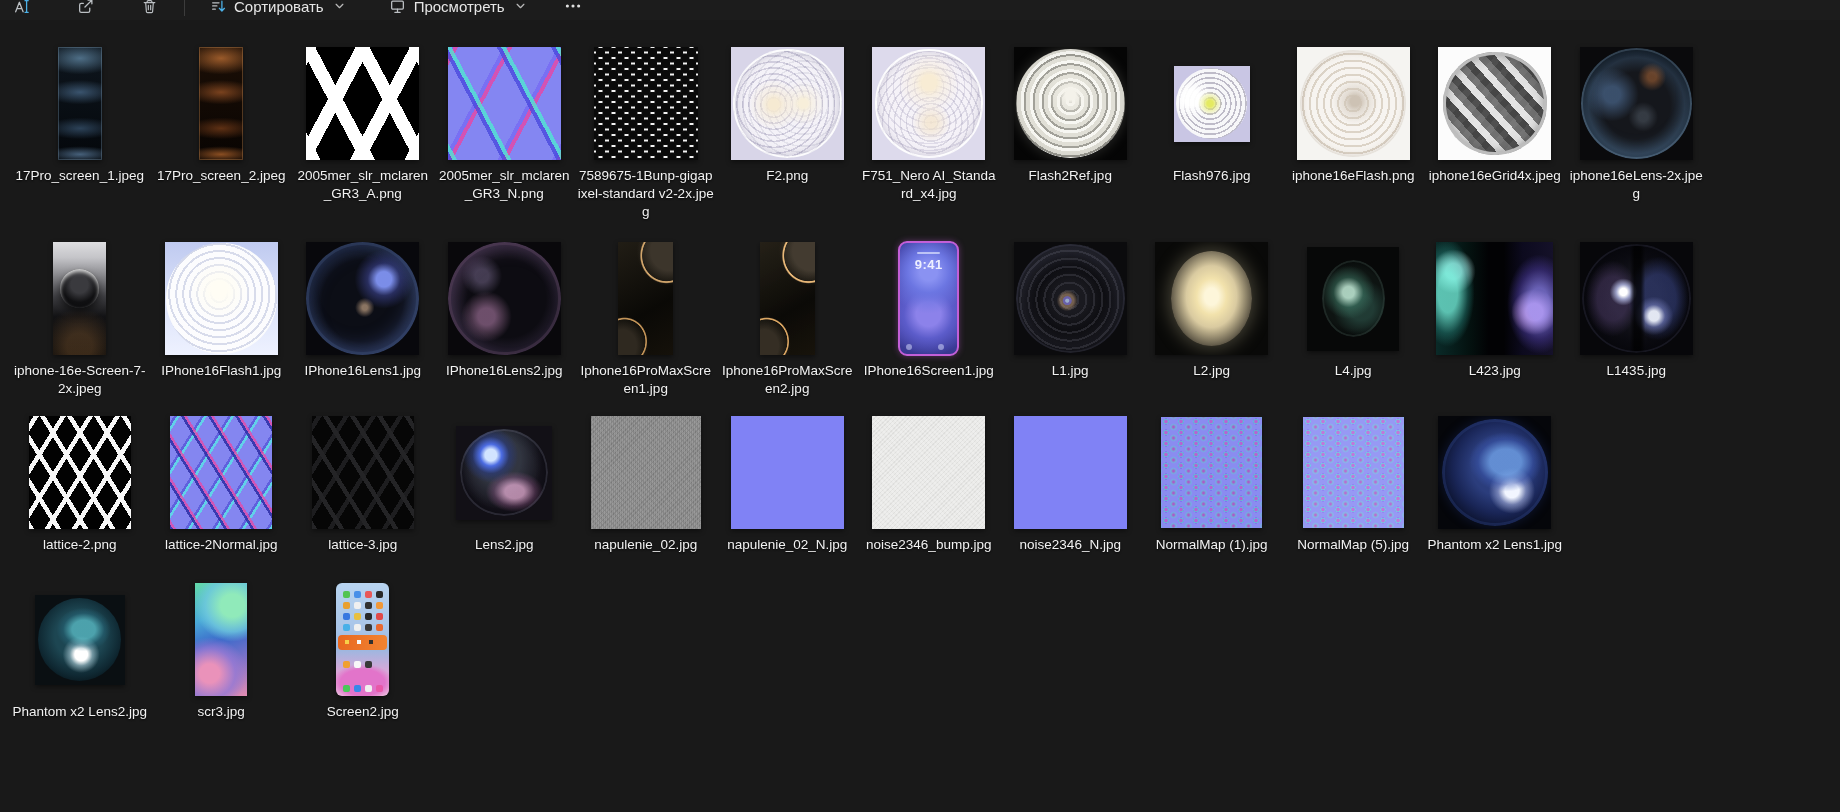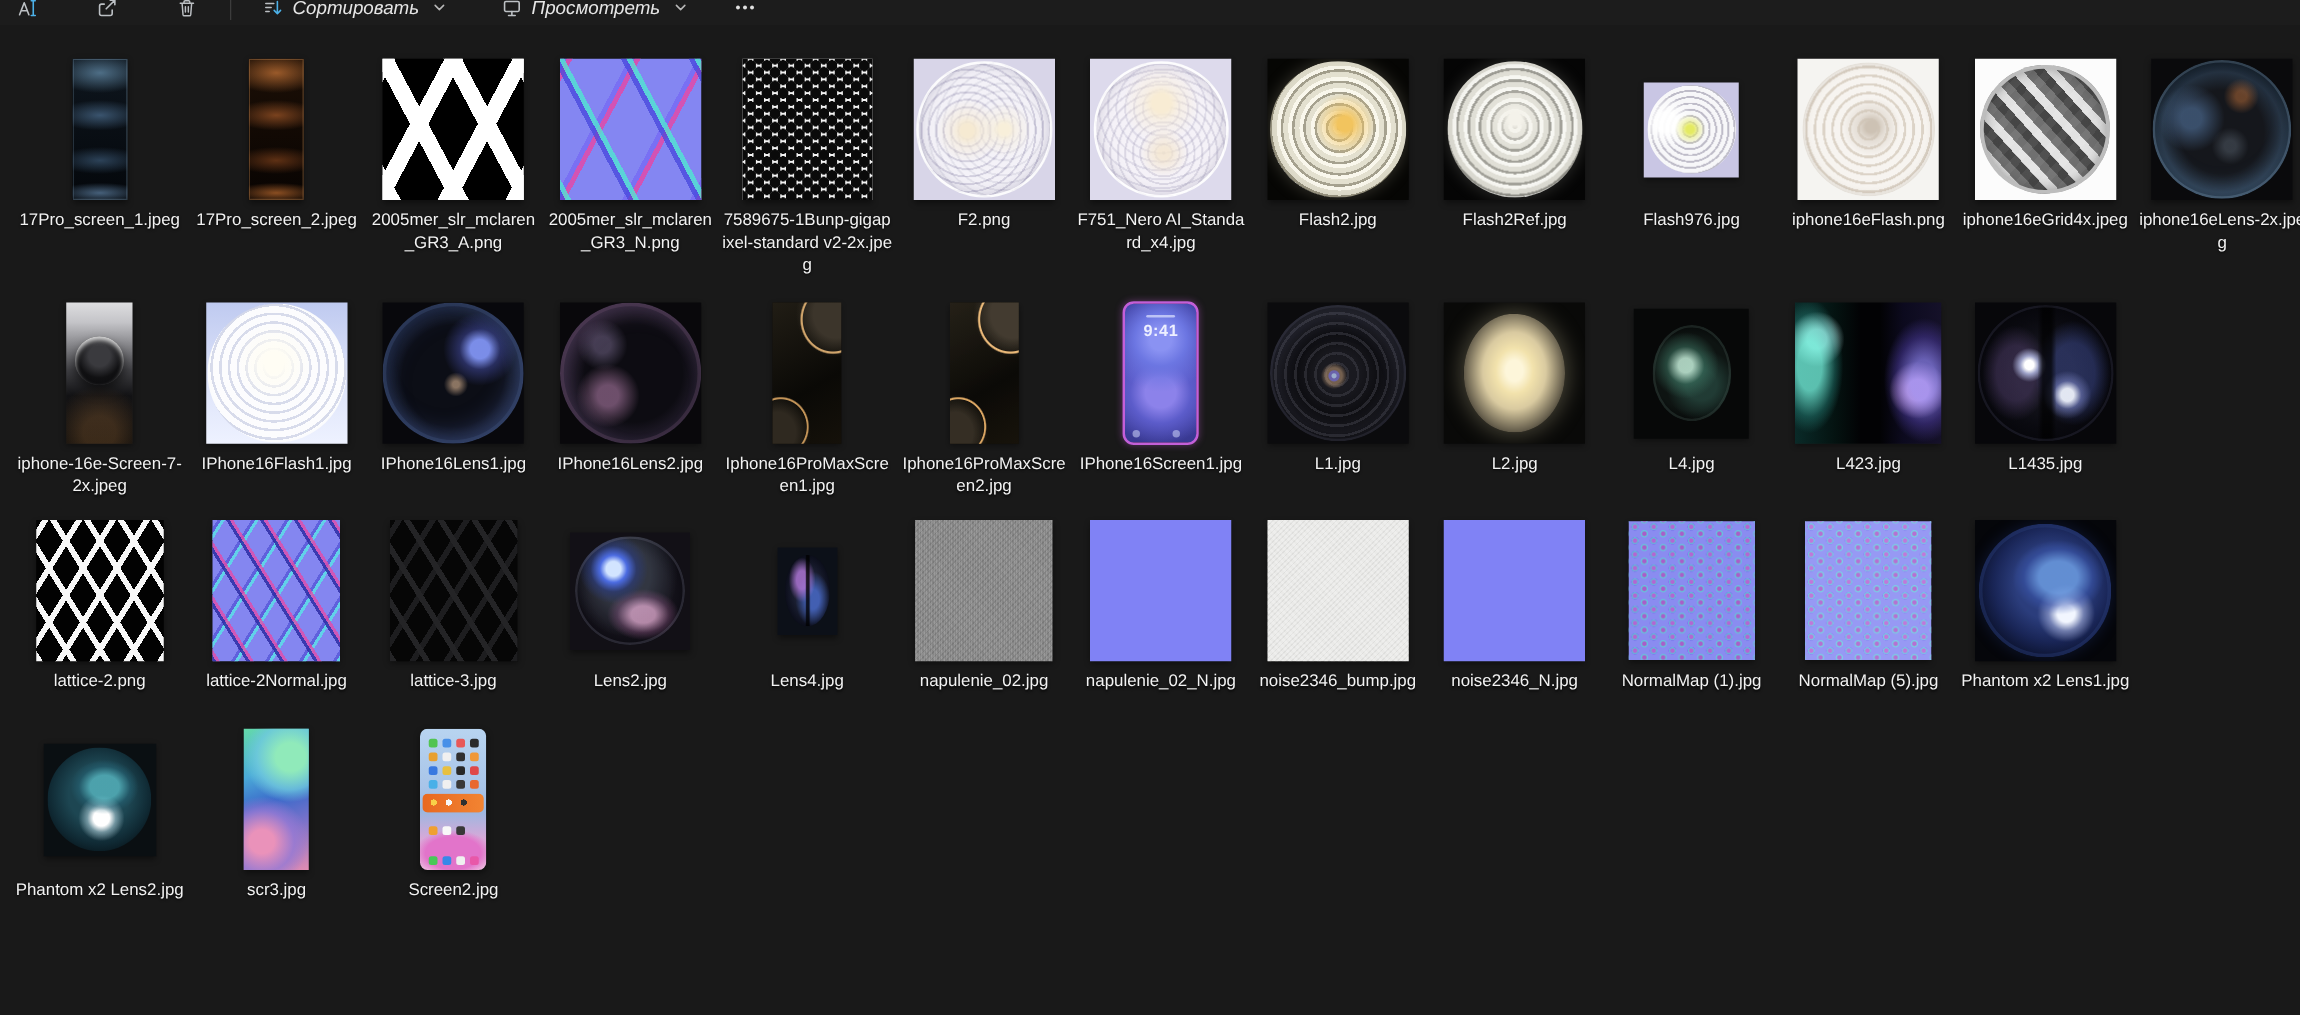"Сортировать" .toolbar { font-style: italic -> none }
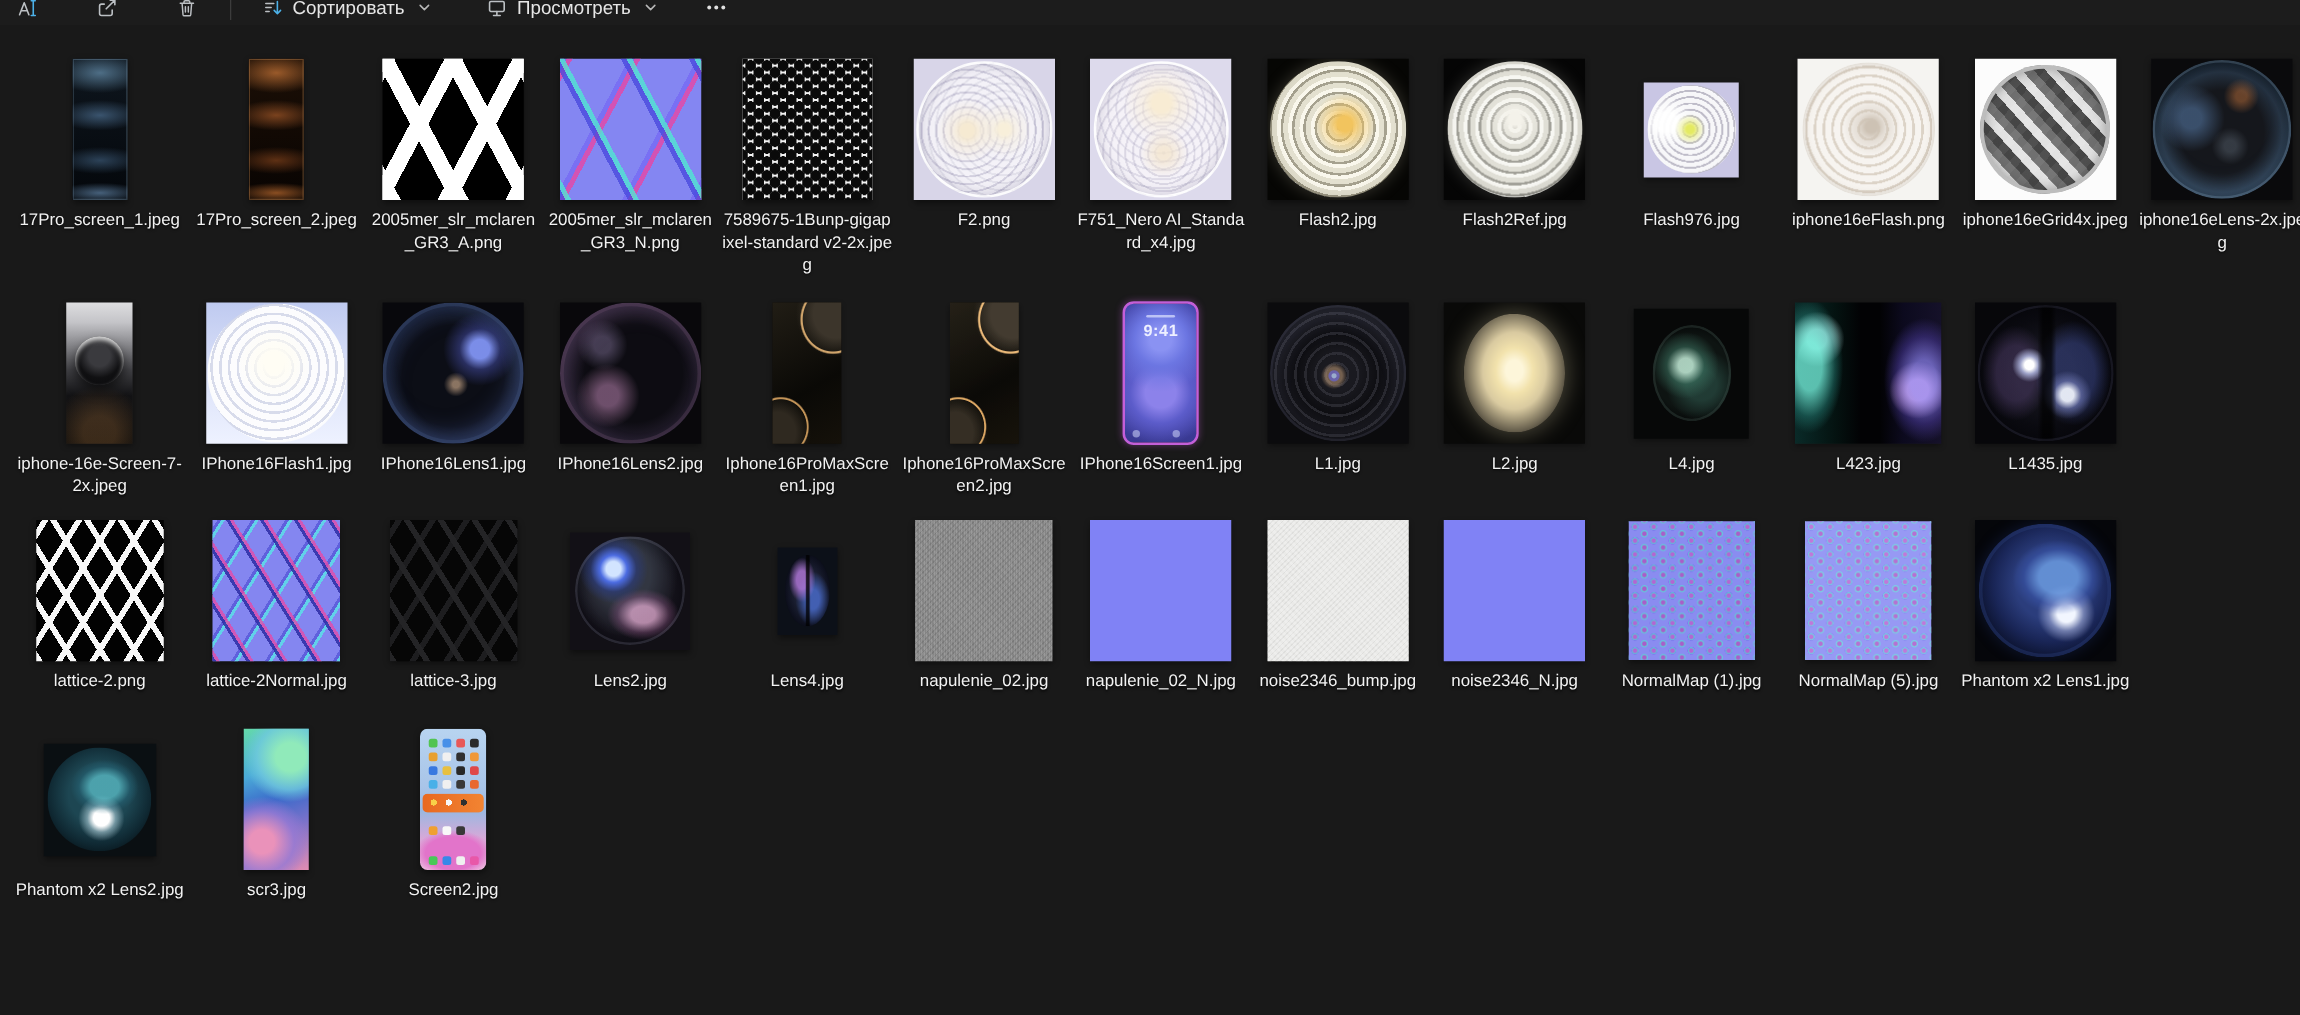"Flash2.jpg" div.cell { html: <div> <div> <div></div> </div> <div>Flash2.jpg</div> </div> -> none }
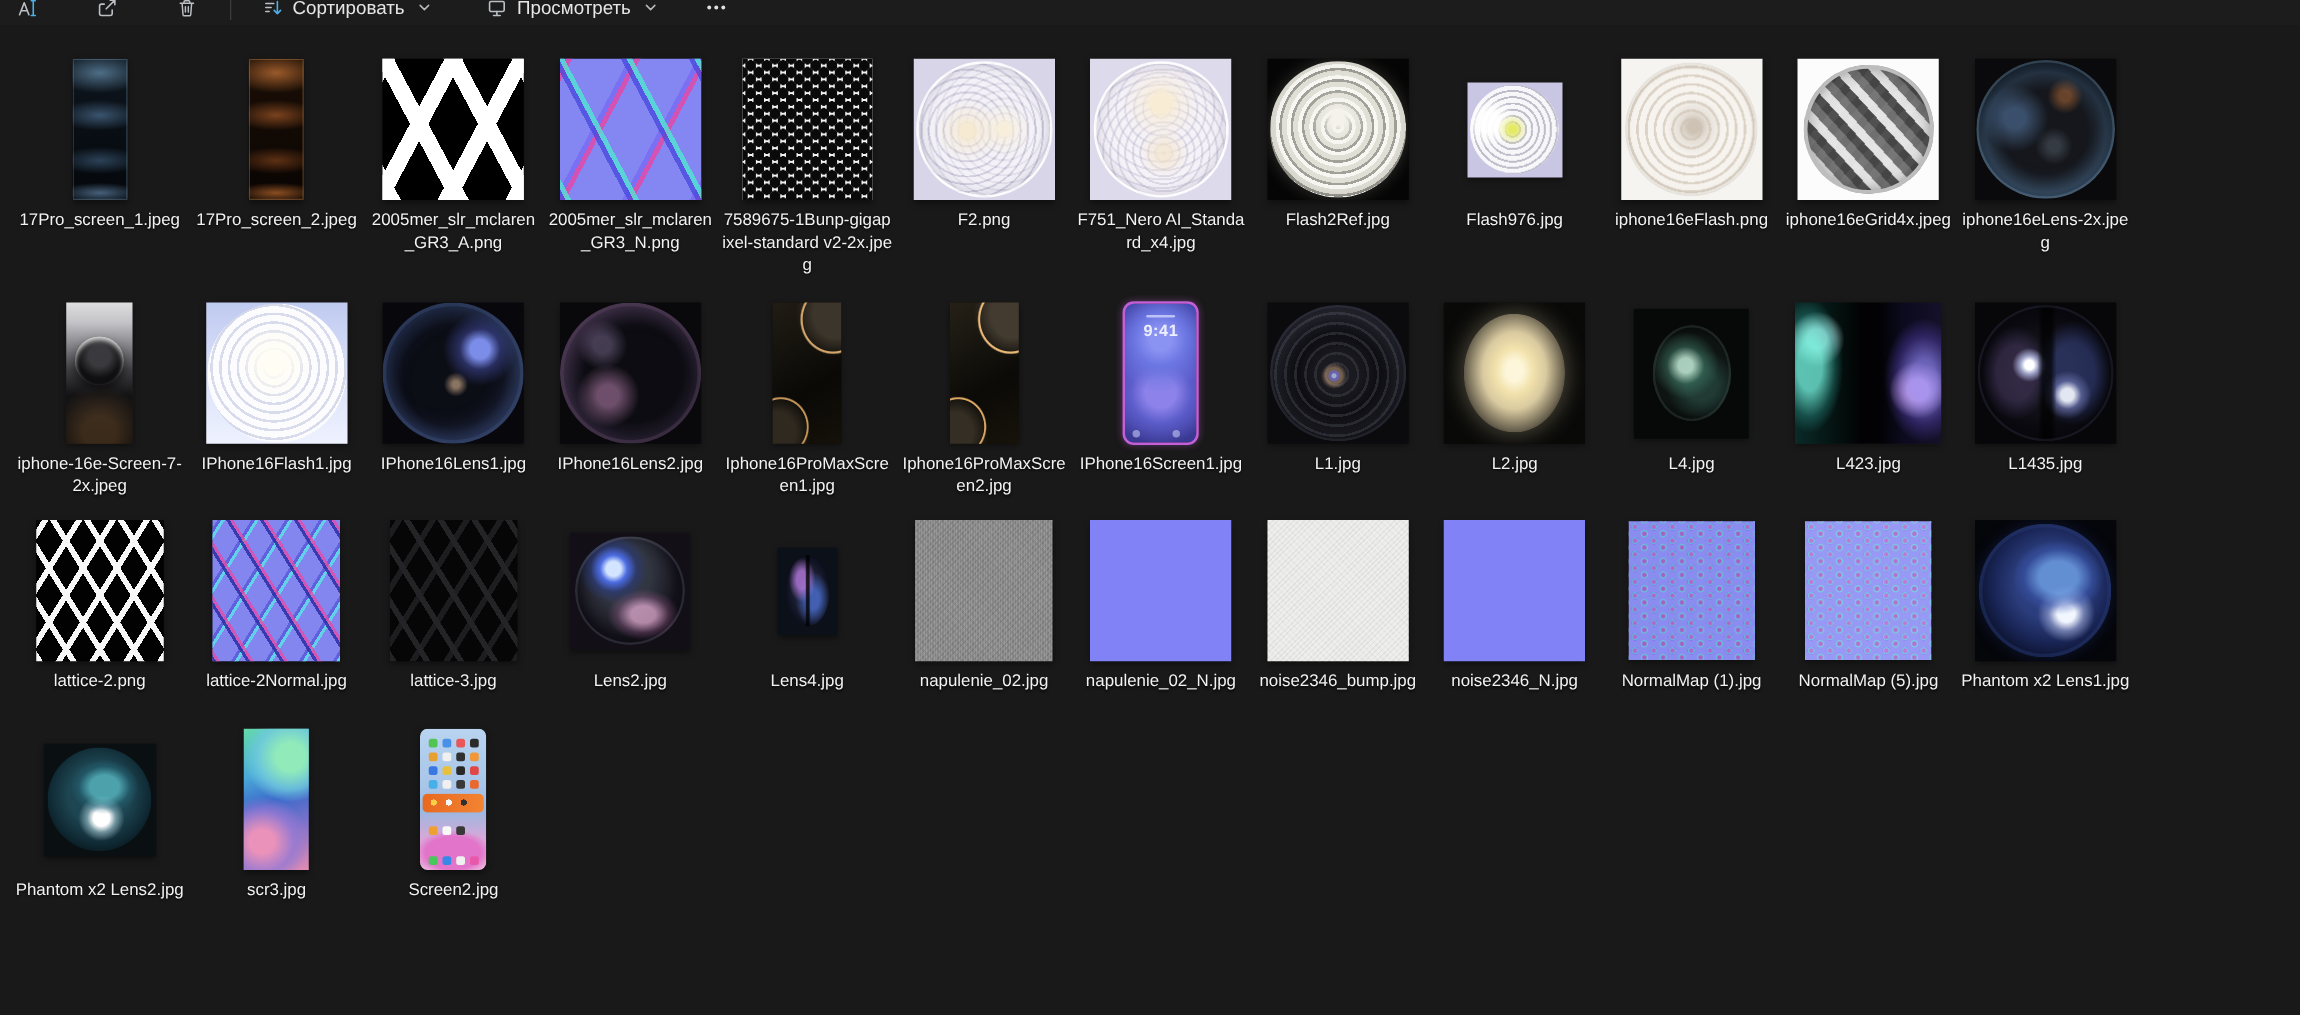"Lens4.jpg" div.cell { html: <div> <div> <div></div> </div> <div>Lens4.jpg</div> </div> -> none }
